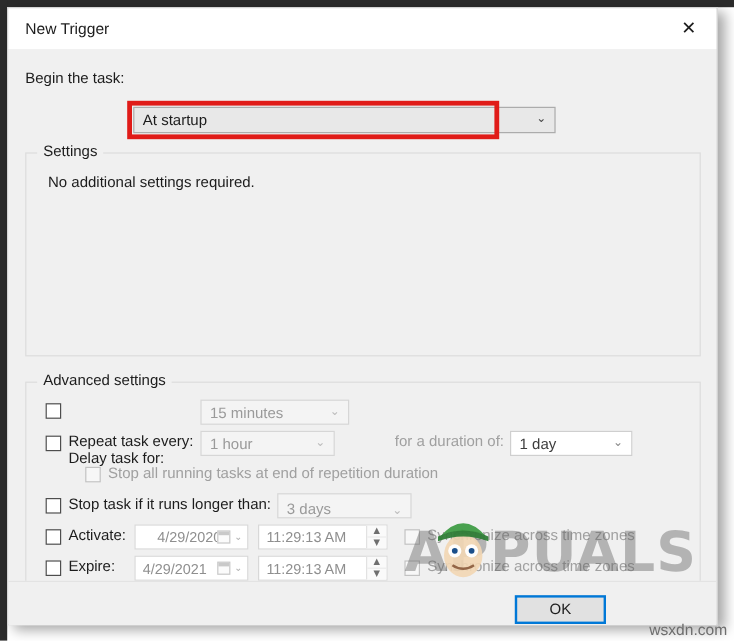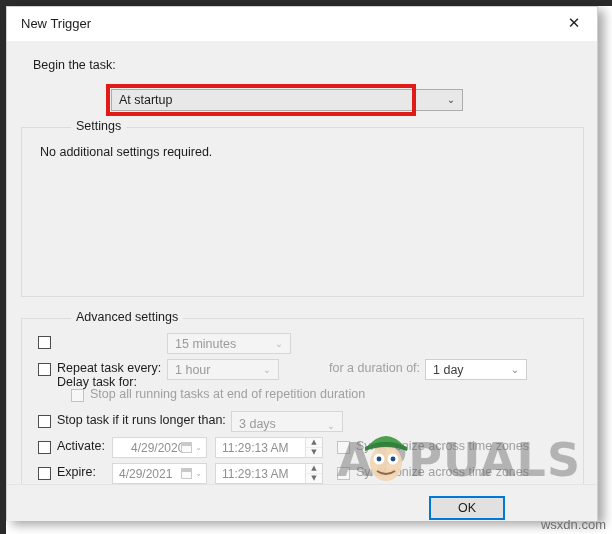"Begin the task:" .begin-label { margin-left: 12px -> none }
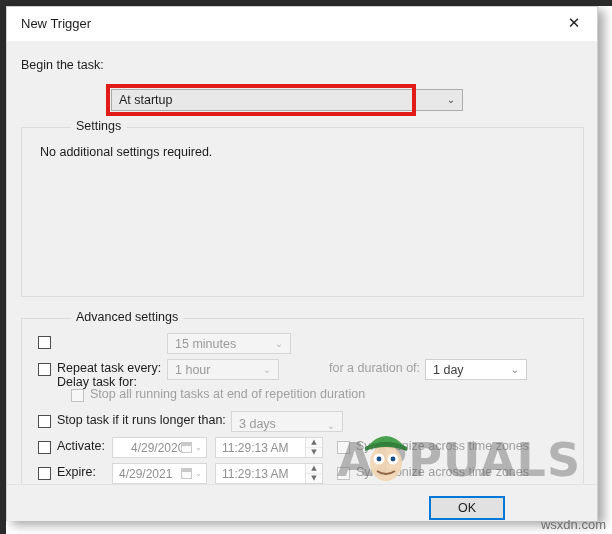"Settings" .group-legend { margin-left: 40px -> none }
